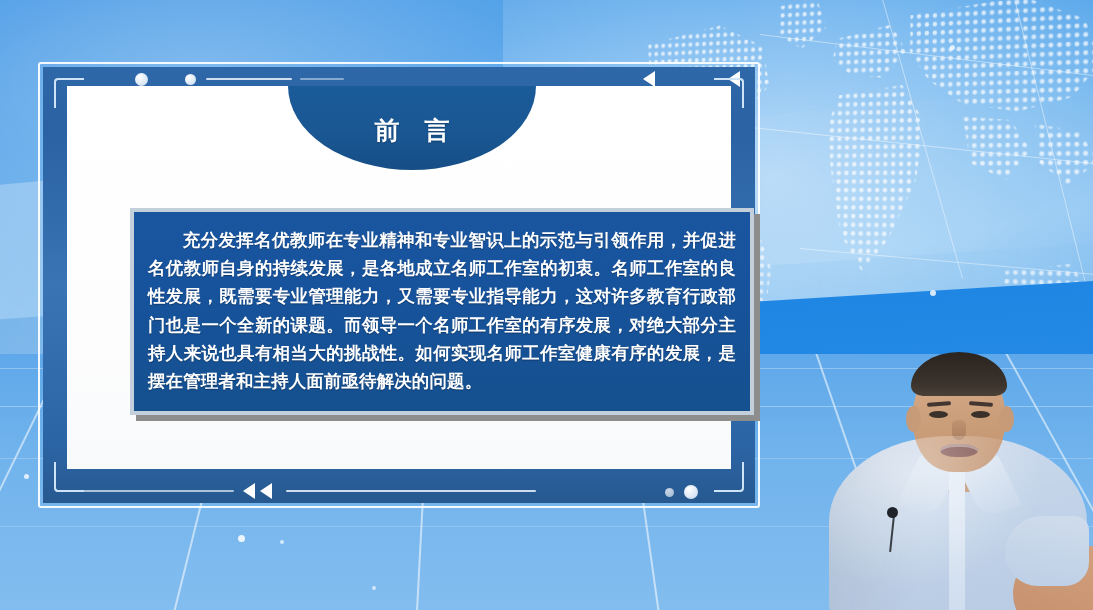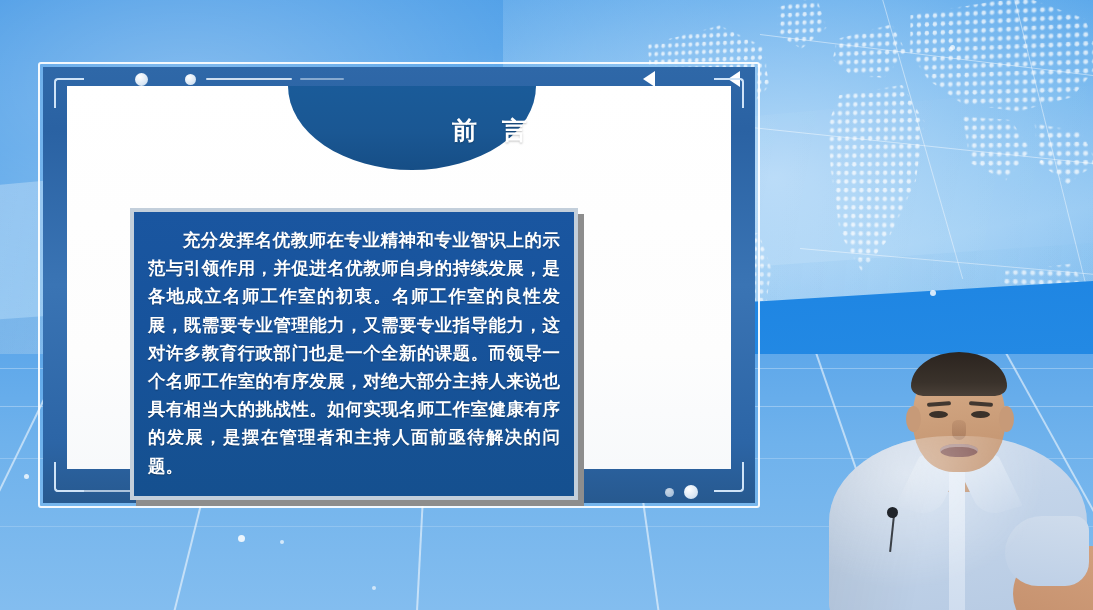"前 言" .title-arc { justify-content: flex-end -> center }
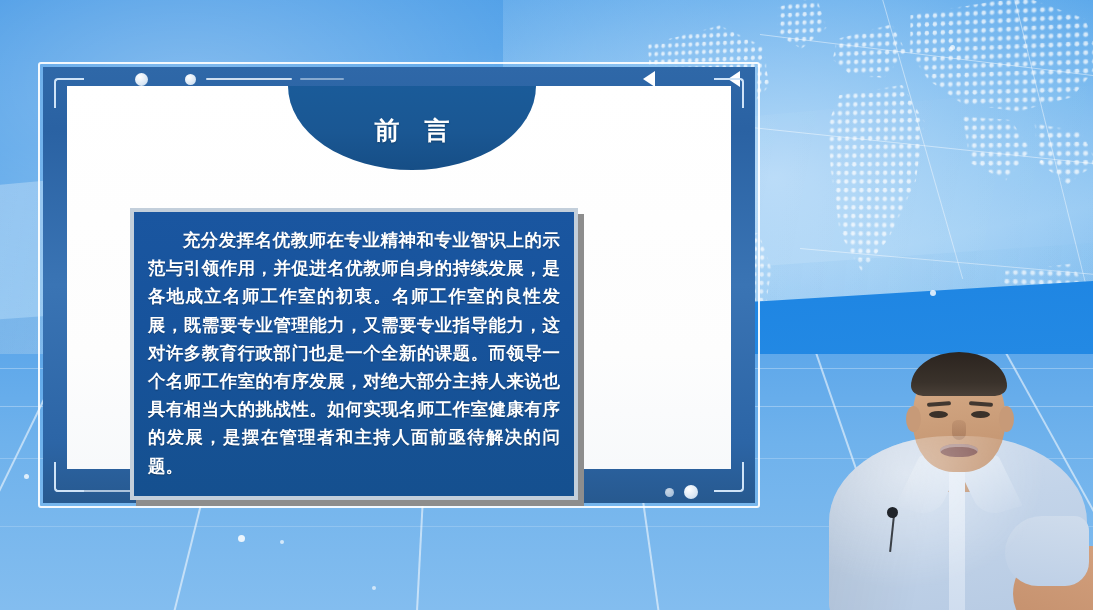"充分发挥名优教师在专业精神和专业智识上的示范与引领作用，并促进名优教师自身的持续" .textbox-wrap { width: 448px -> 624px }
